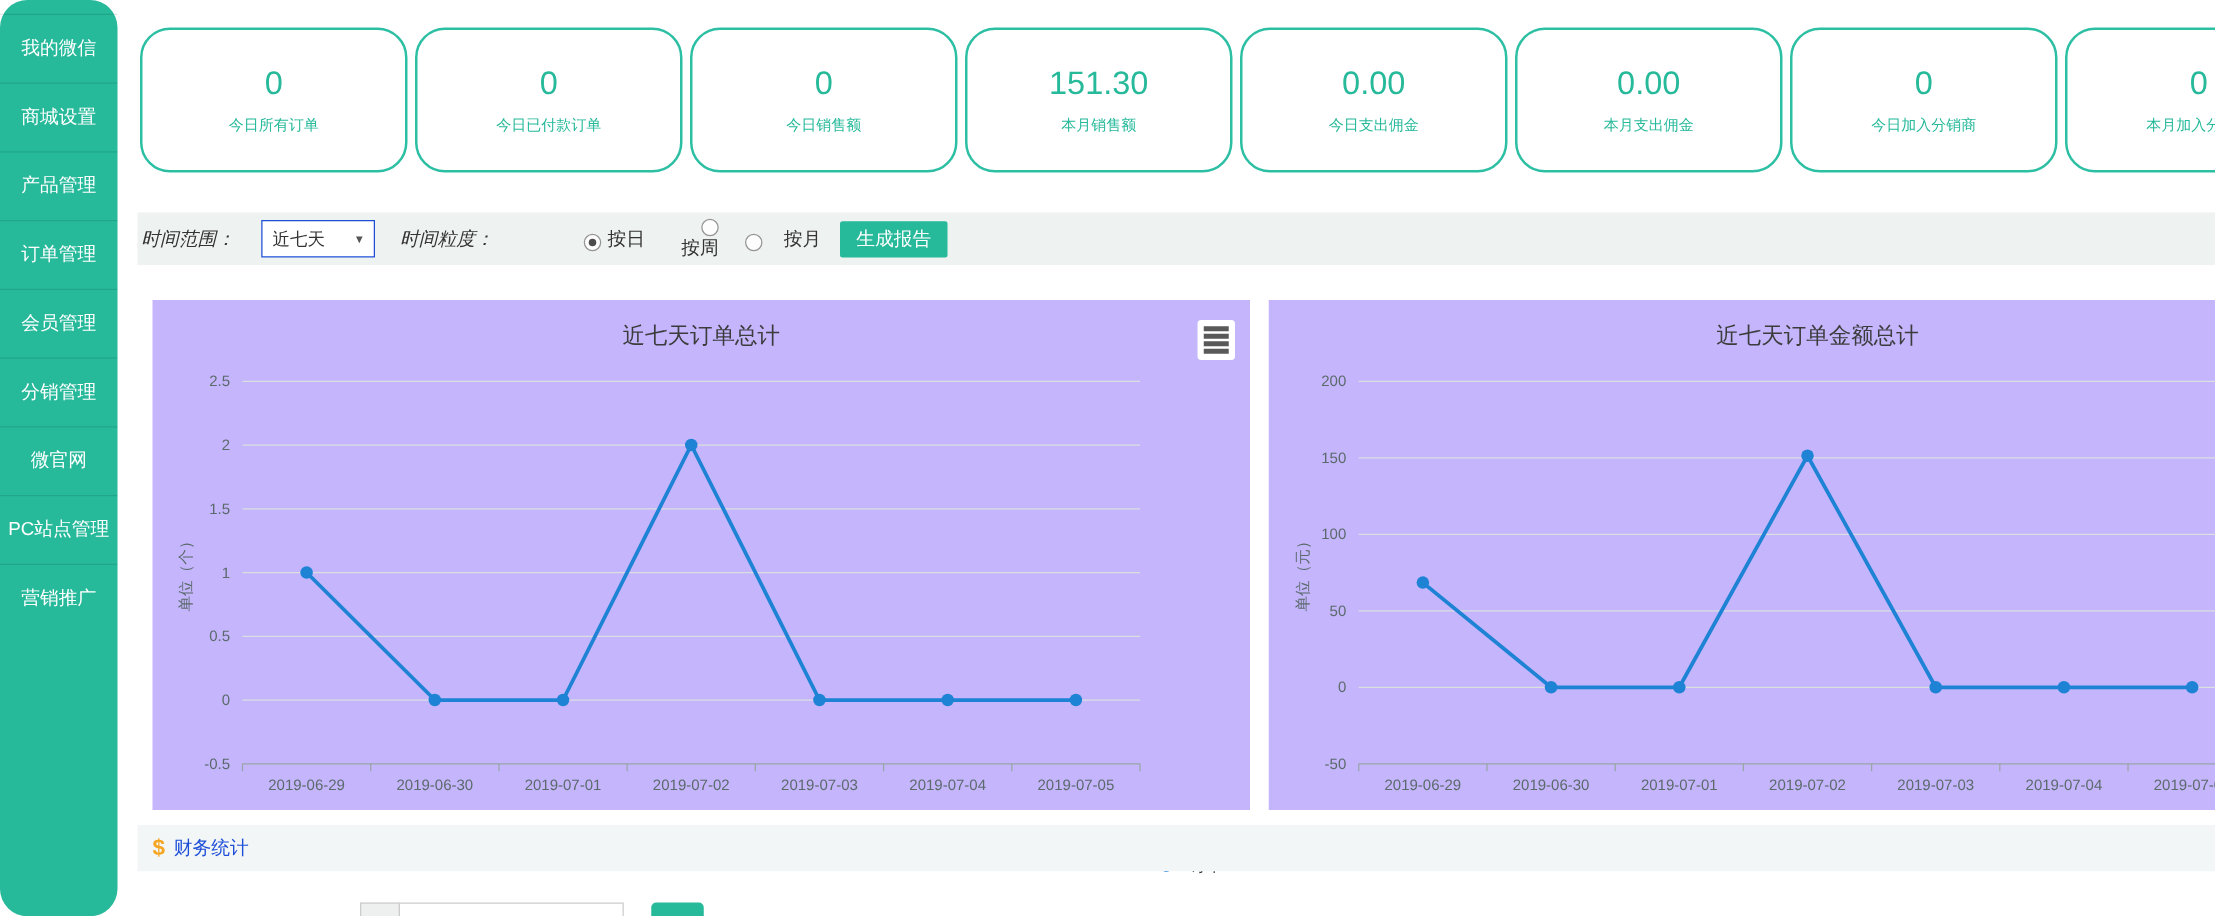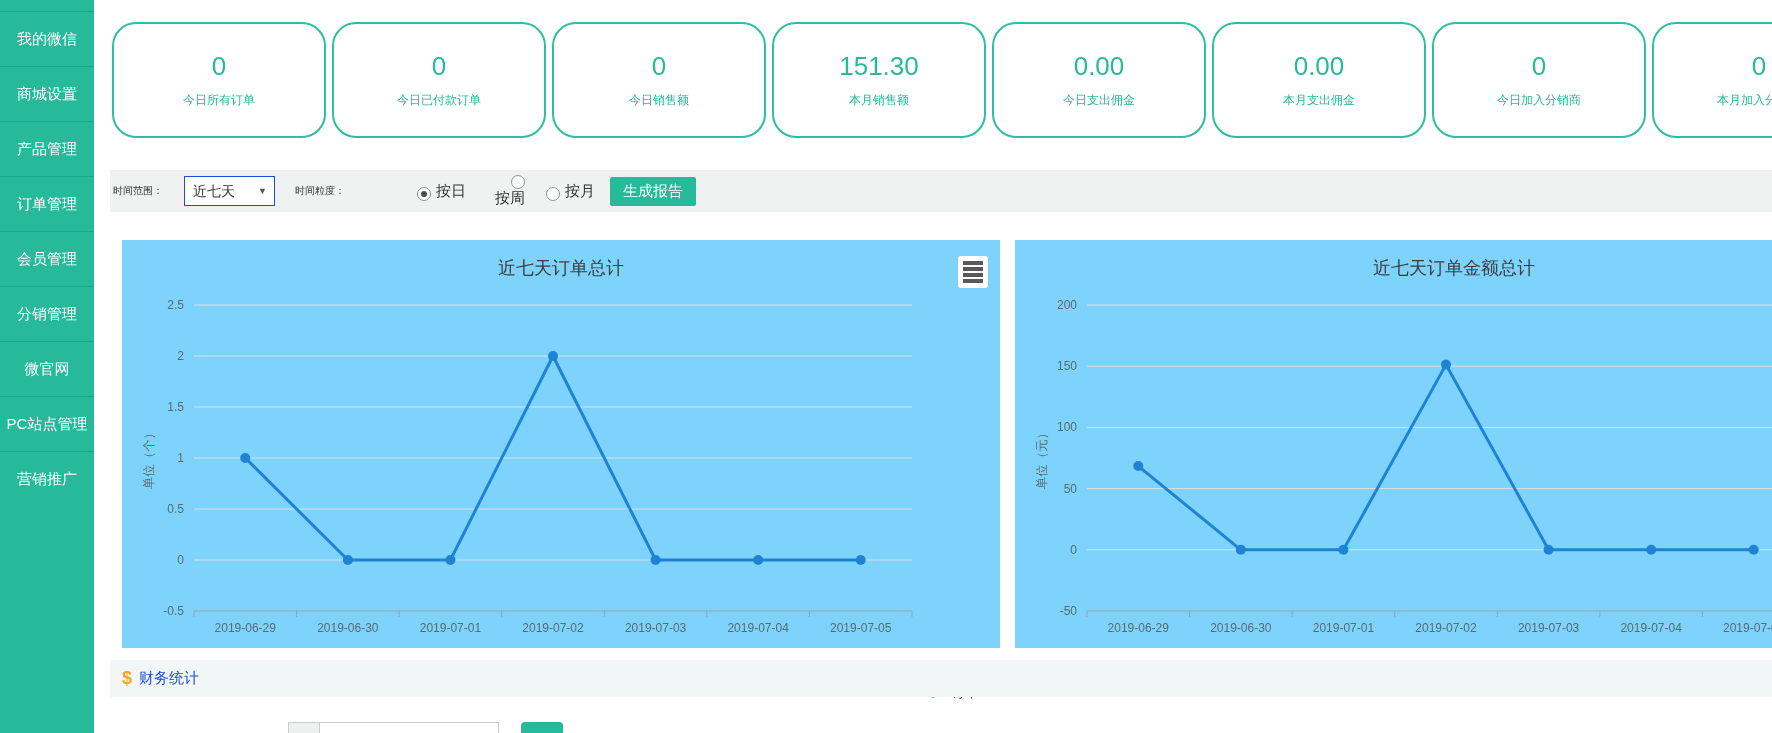"我的微信" .sidebar { border-radius: none -> 22px }
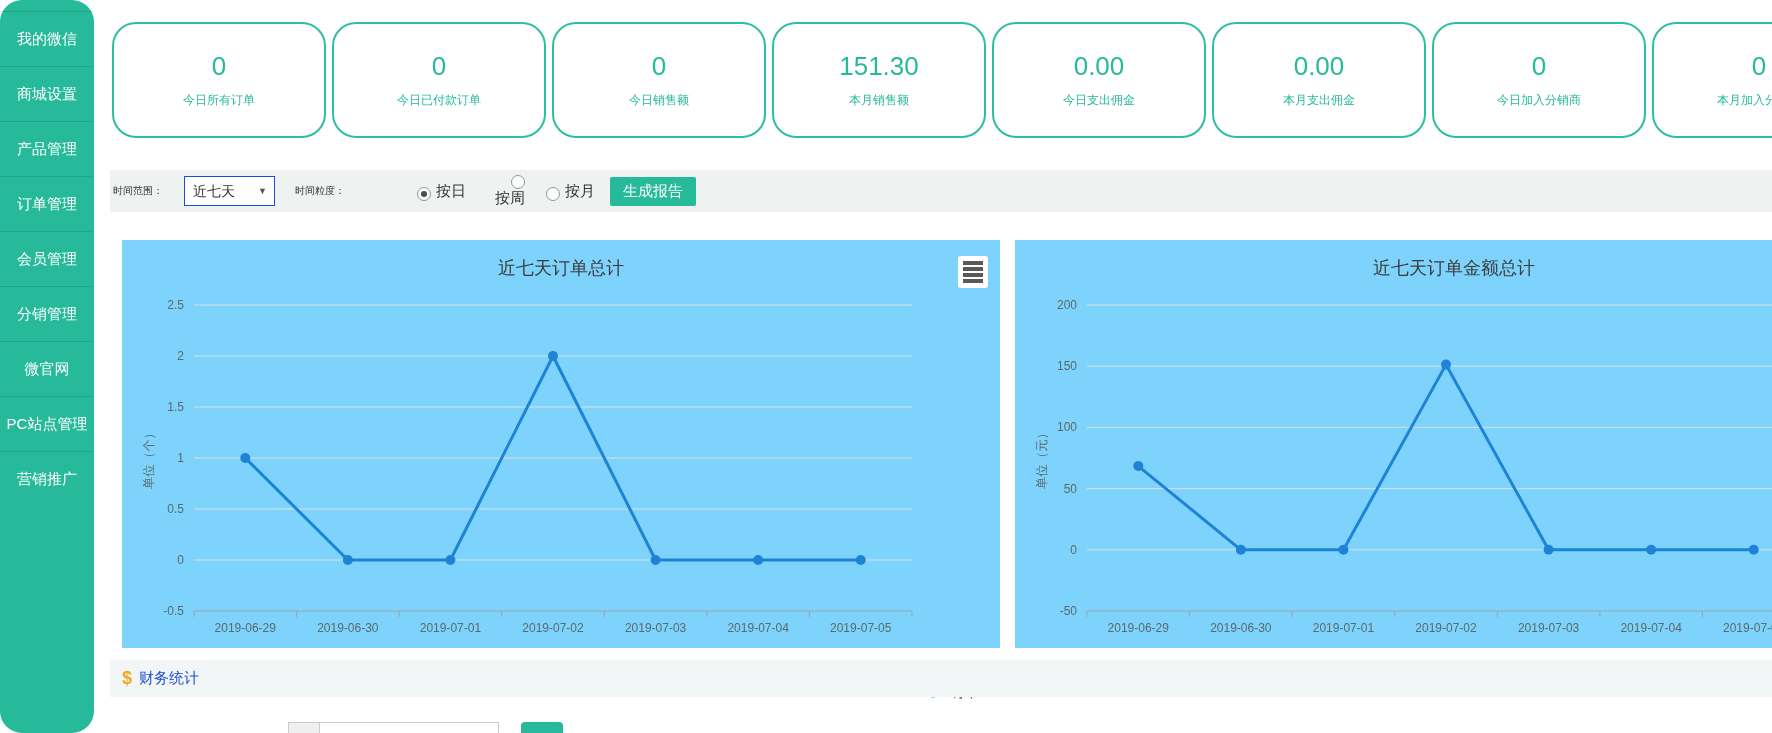"时间范围：" .fb-label { font-size: 10px -> 15px; font-style: none -> italic }
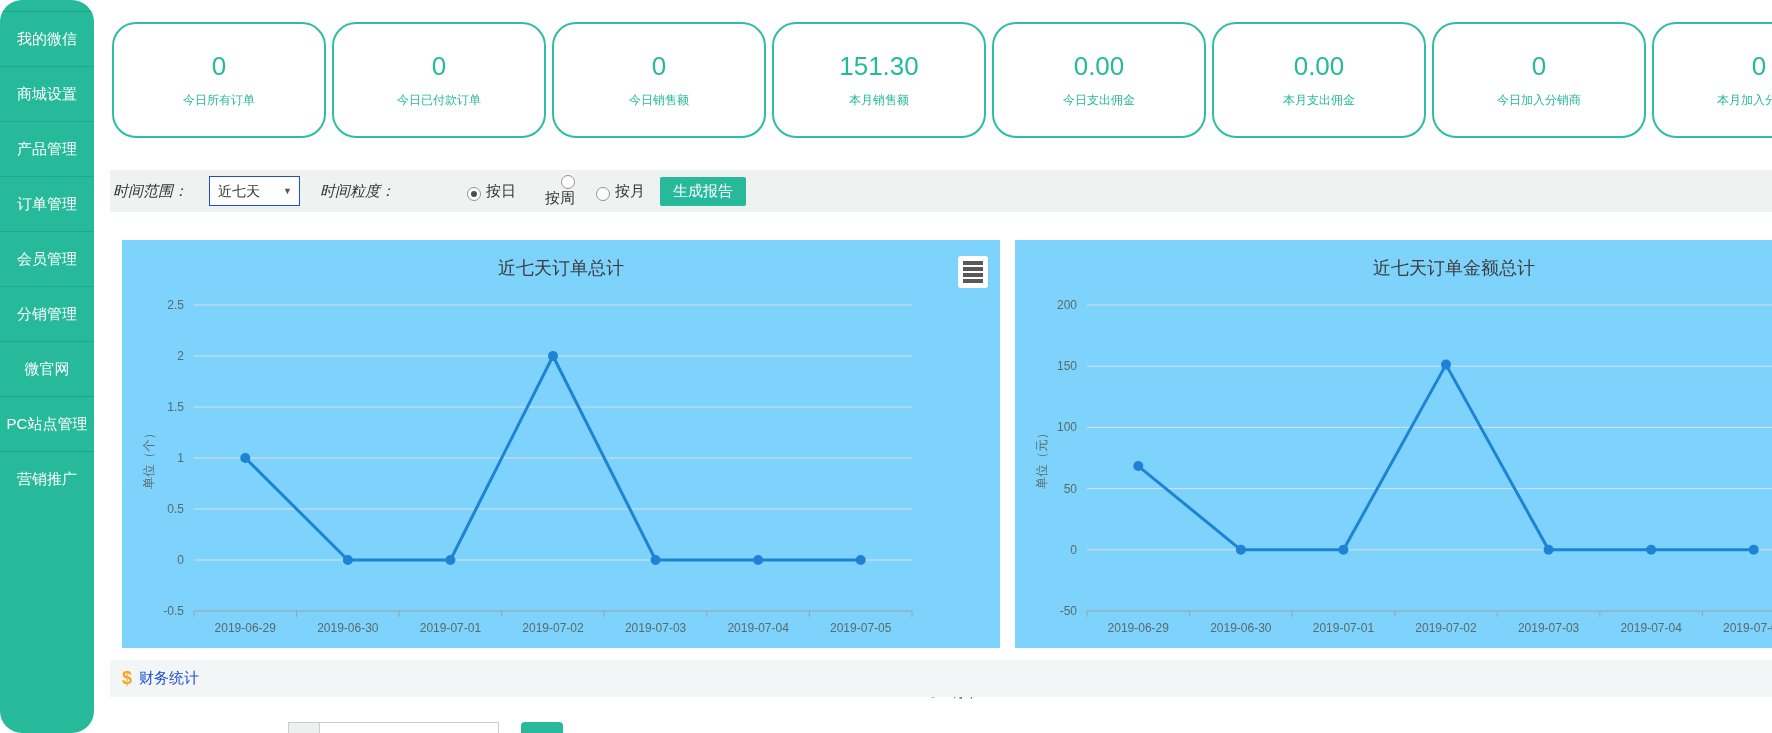"按月" .radio-item.r2 { gap: none -> 12px }
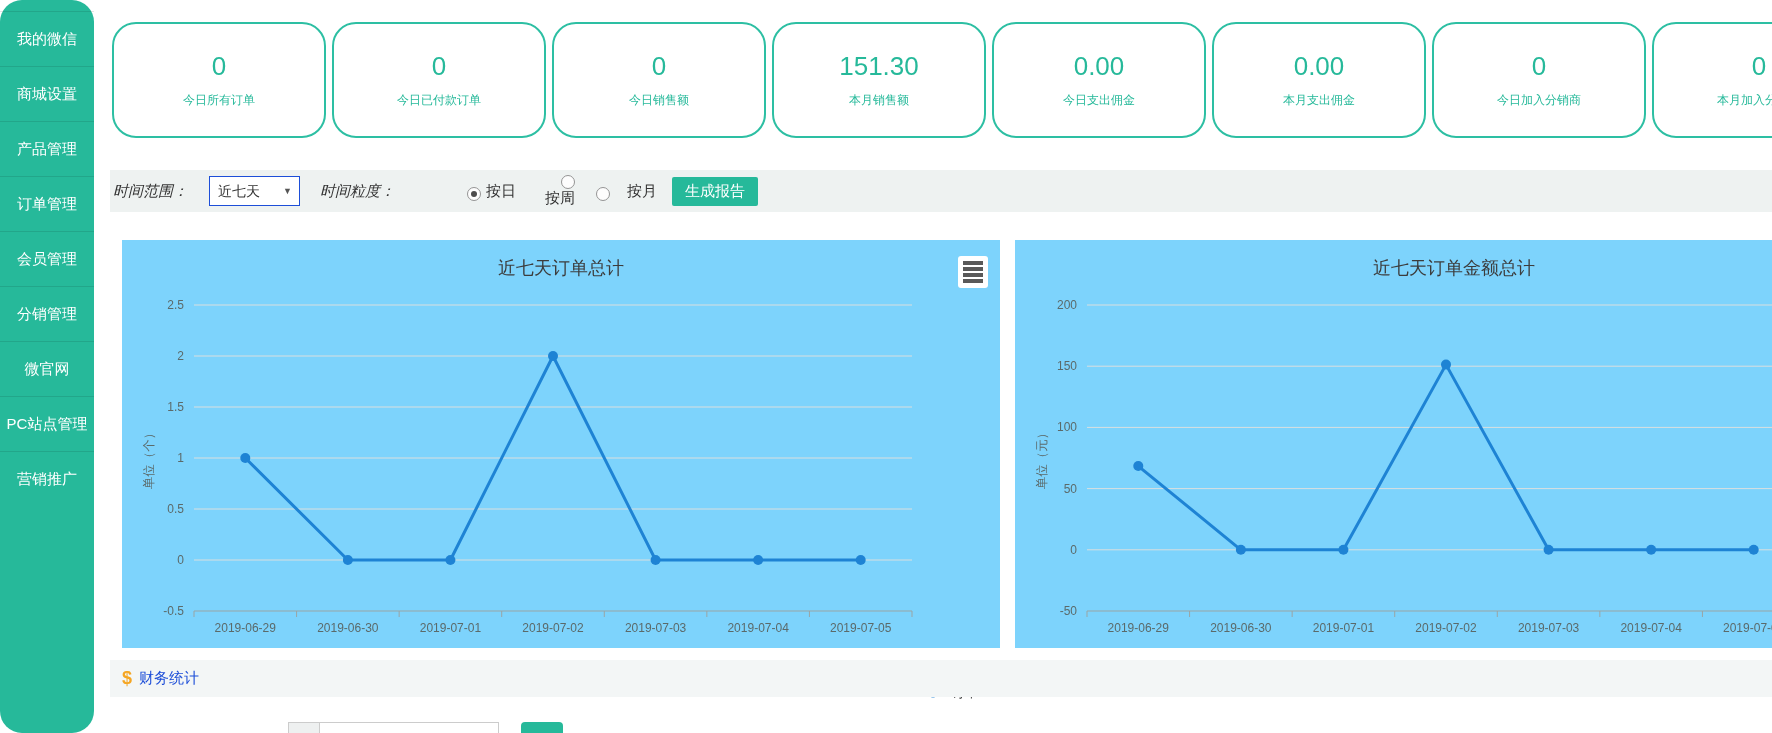"近七天订单总计" .chart-panel { background: #7dd3fc -> #c4b5fd }
